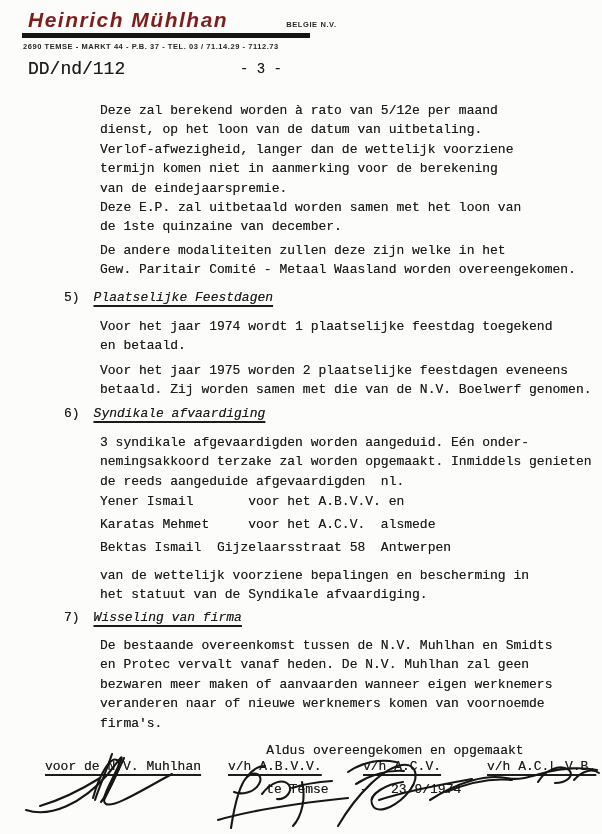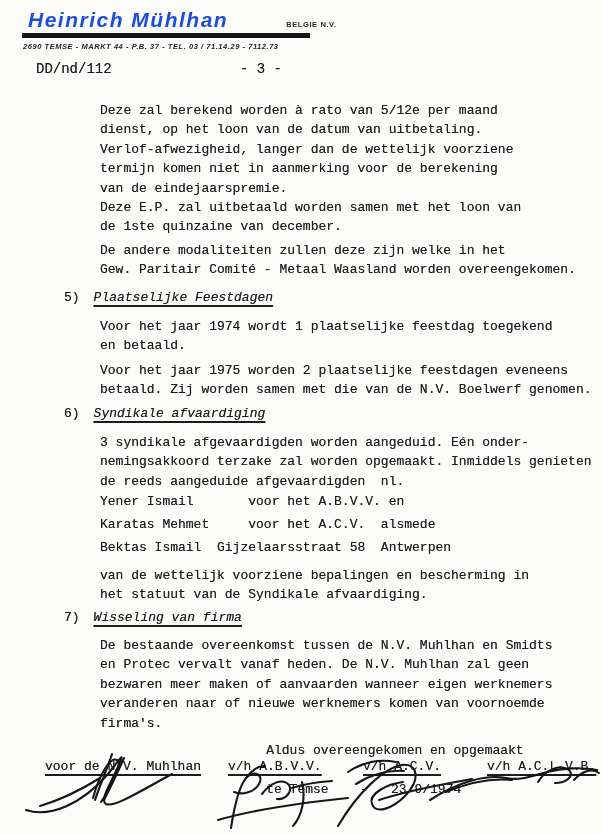"Heinrich Mühlhan" .logo { color: #1d4ed8 -> #7f1d1d }
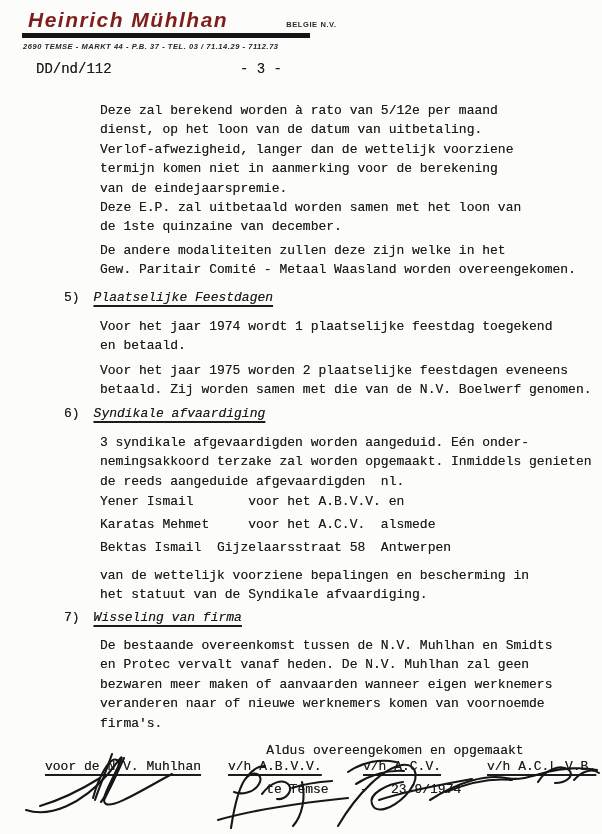"2690 TEMSE - MARKT 44" .address { font-style: italic -> none }
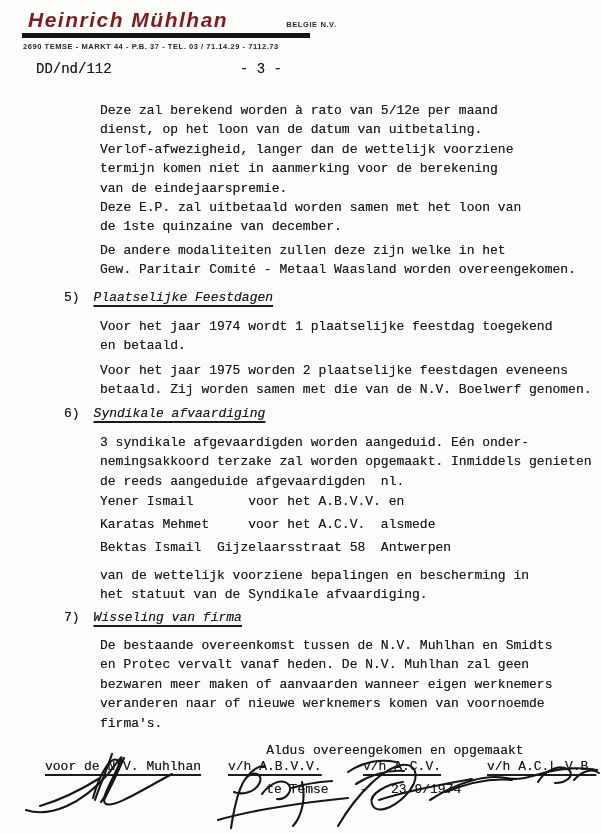"DD/nd/112" div.abs { font-size: 14px -> 18px; left: 36px -> 28px }
